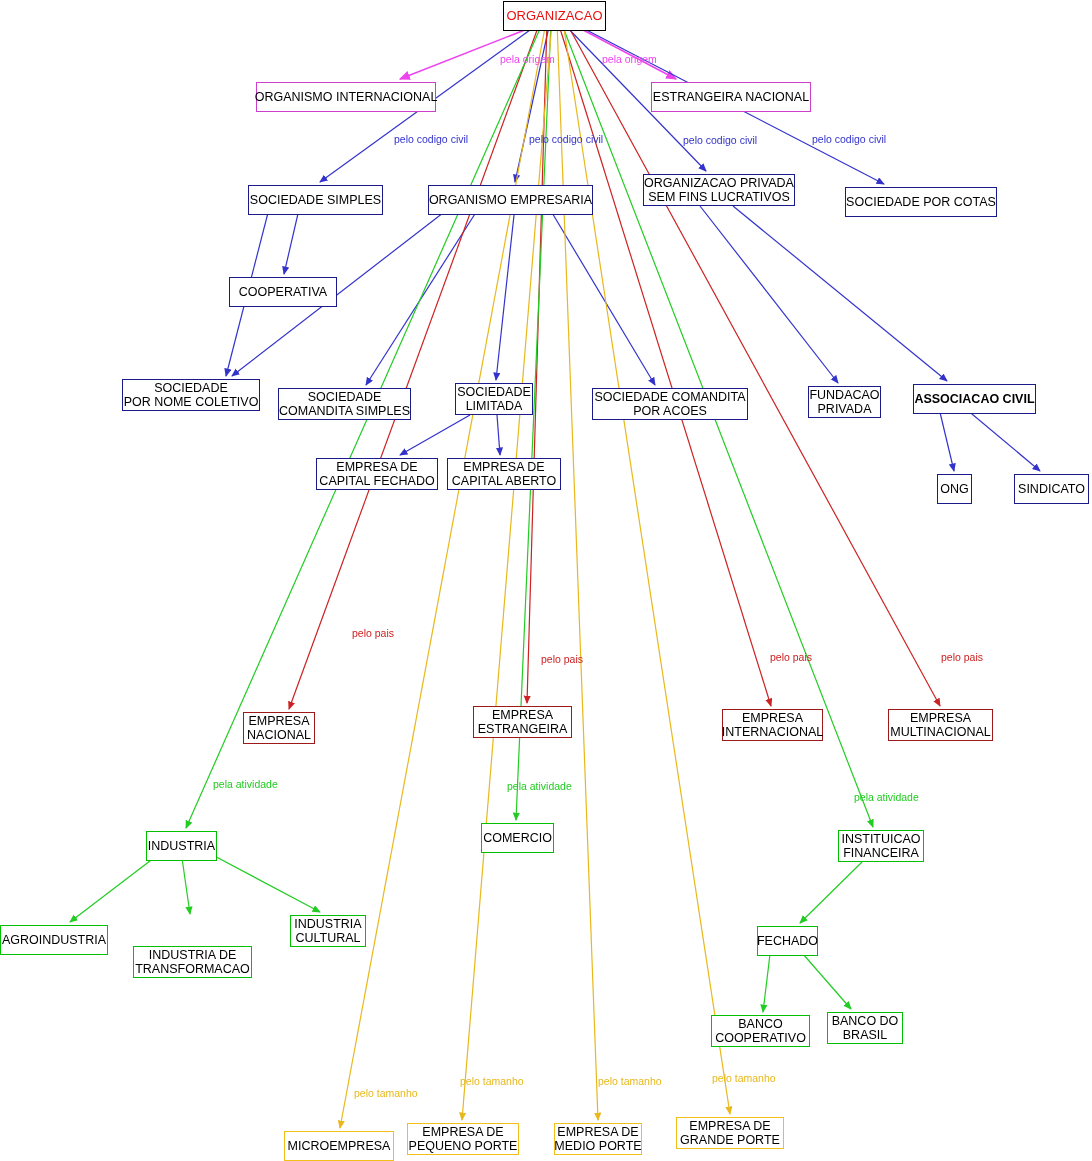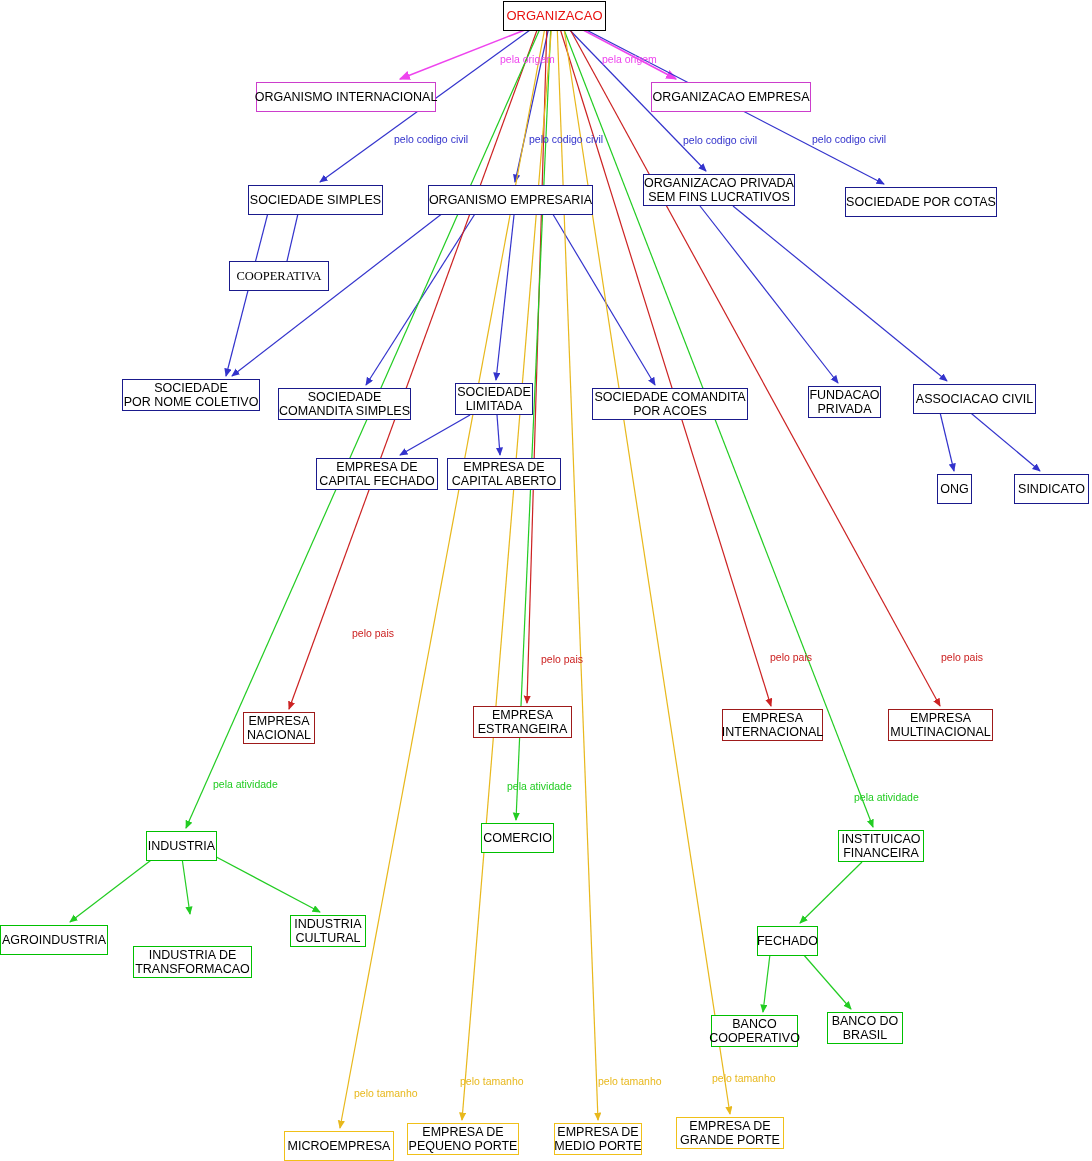"ORGANIZACAO EMPRESA" div.node { text: ORGANIZACAO EMPRESA -> ESTRANGEIRA NACIONAL }
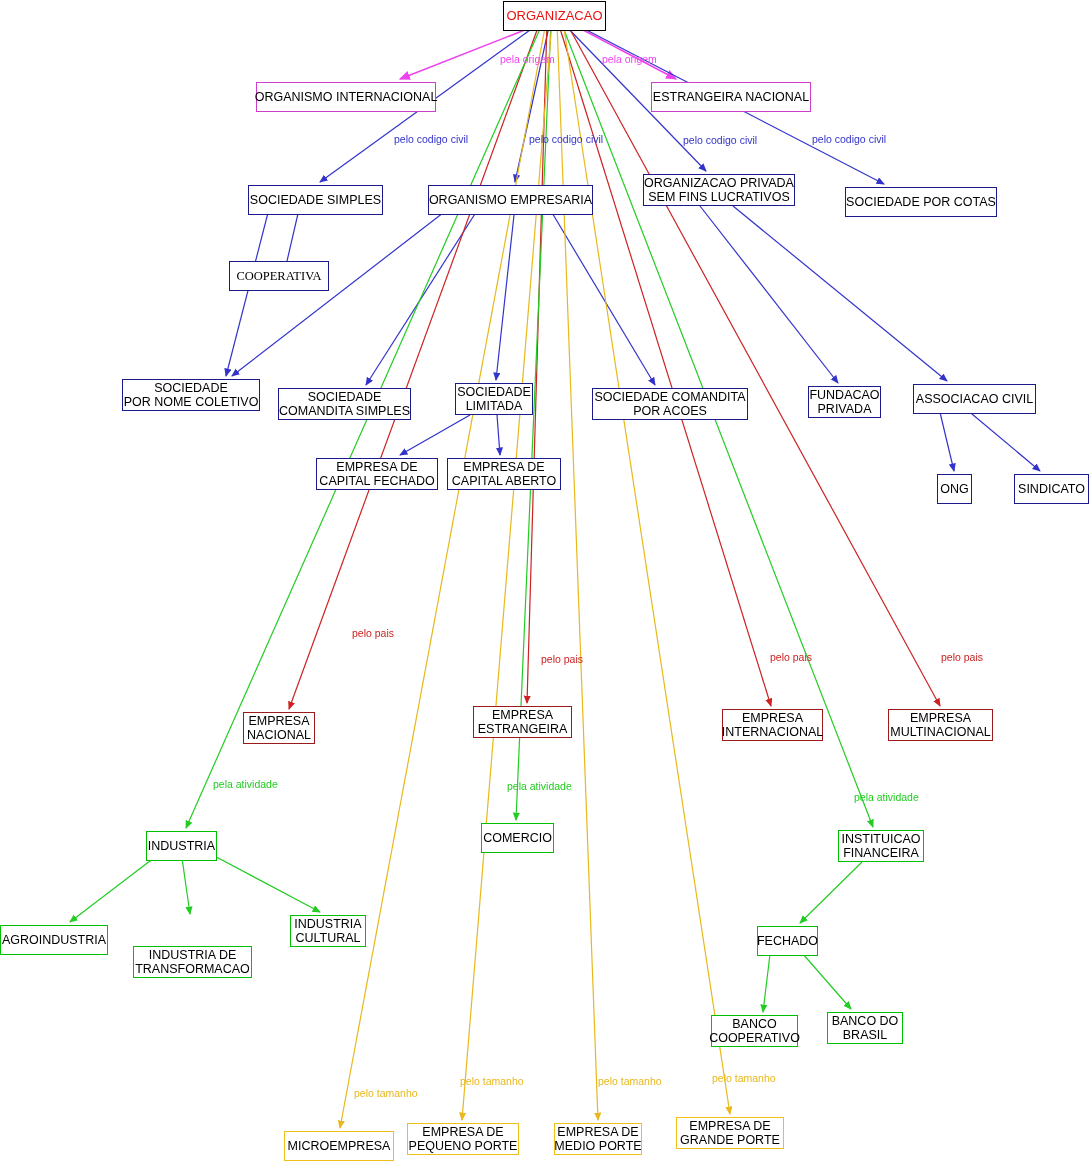"COOPERATIVA" div.node { font-family: Liberation Serif, serif -> none; top: 261px -> 277px; width: 100px -> 108px }
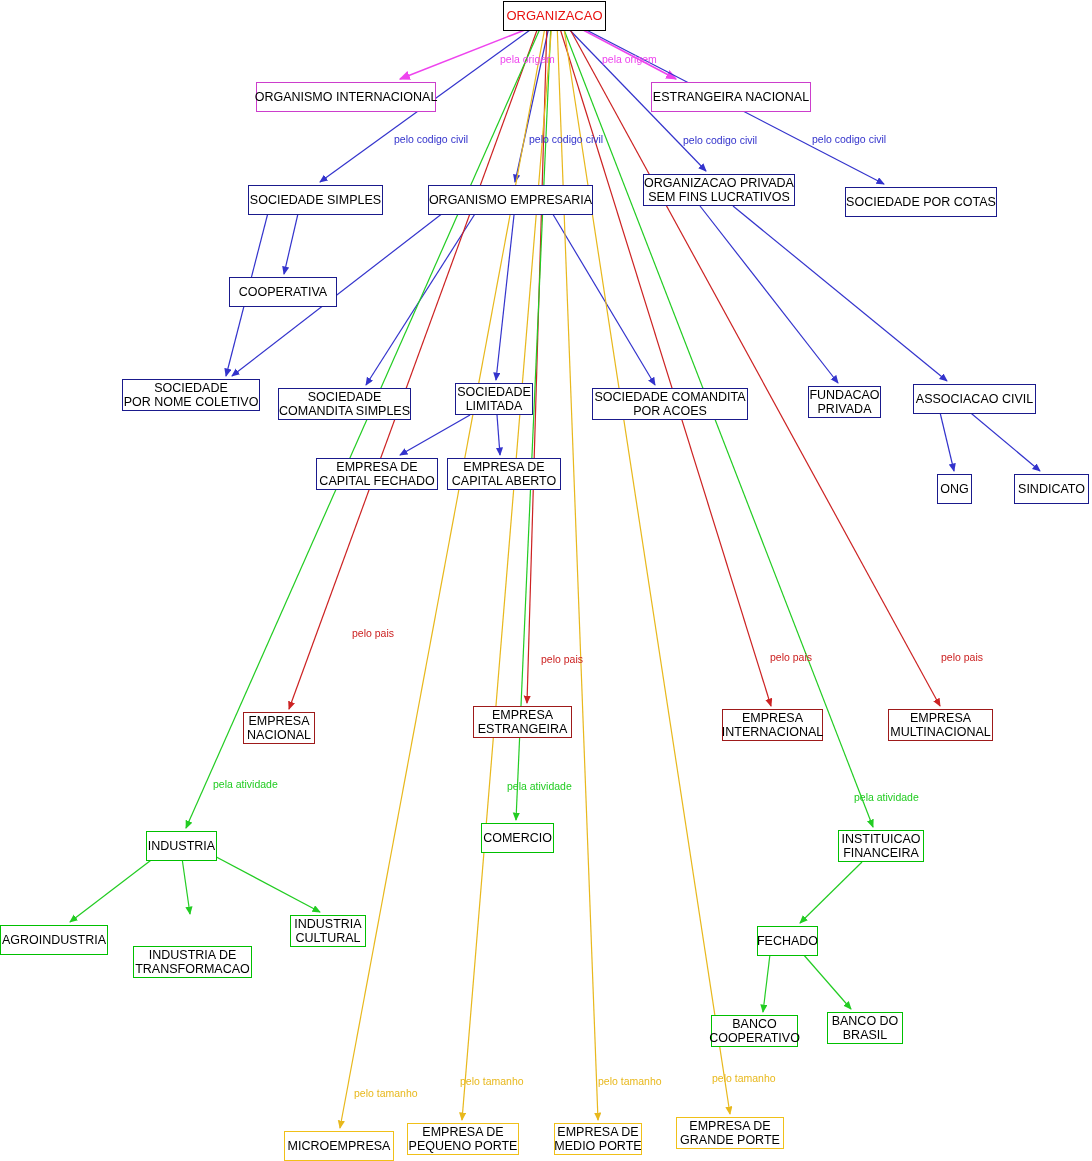"ASSOCIACAO CIVIL" div.node { font-weight: none -> bold }
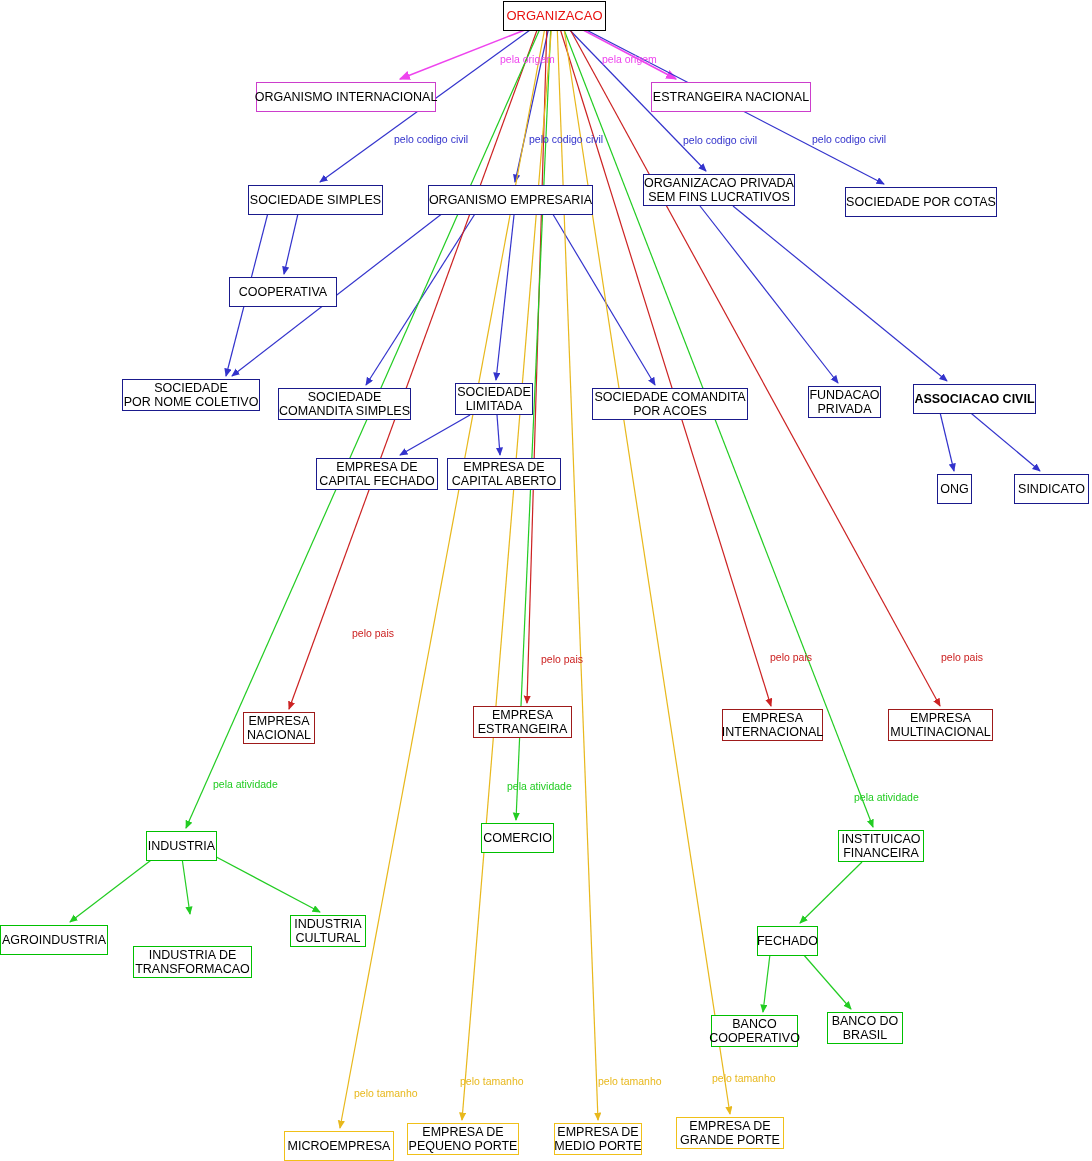"BANCO" div.node { width: 87px -> 99px }
